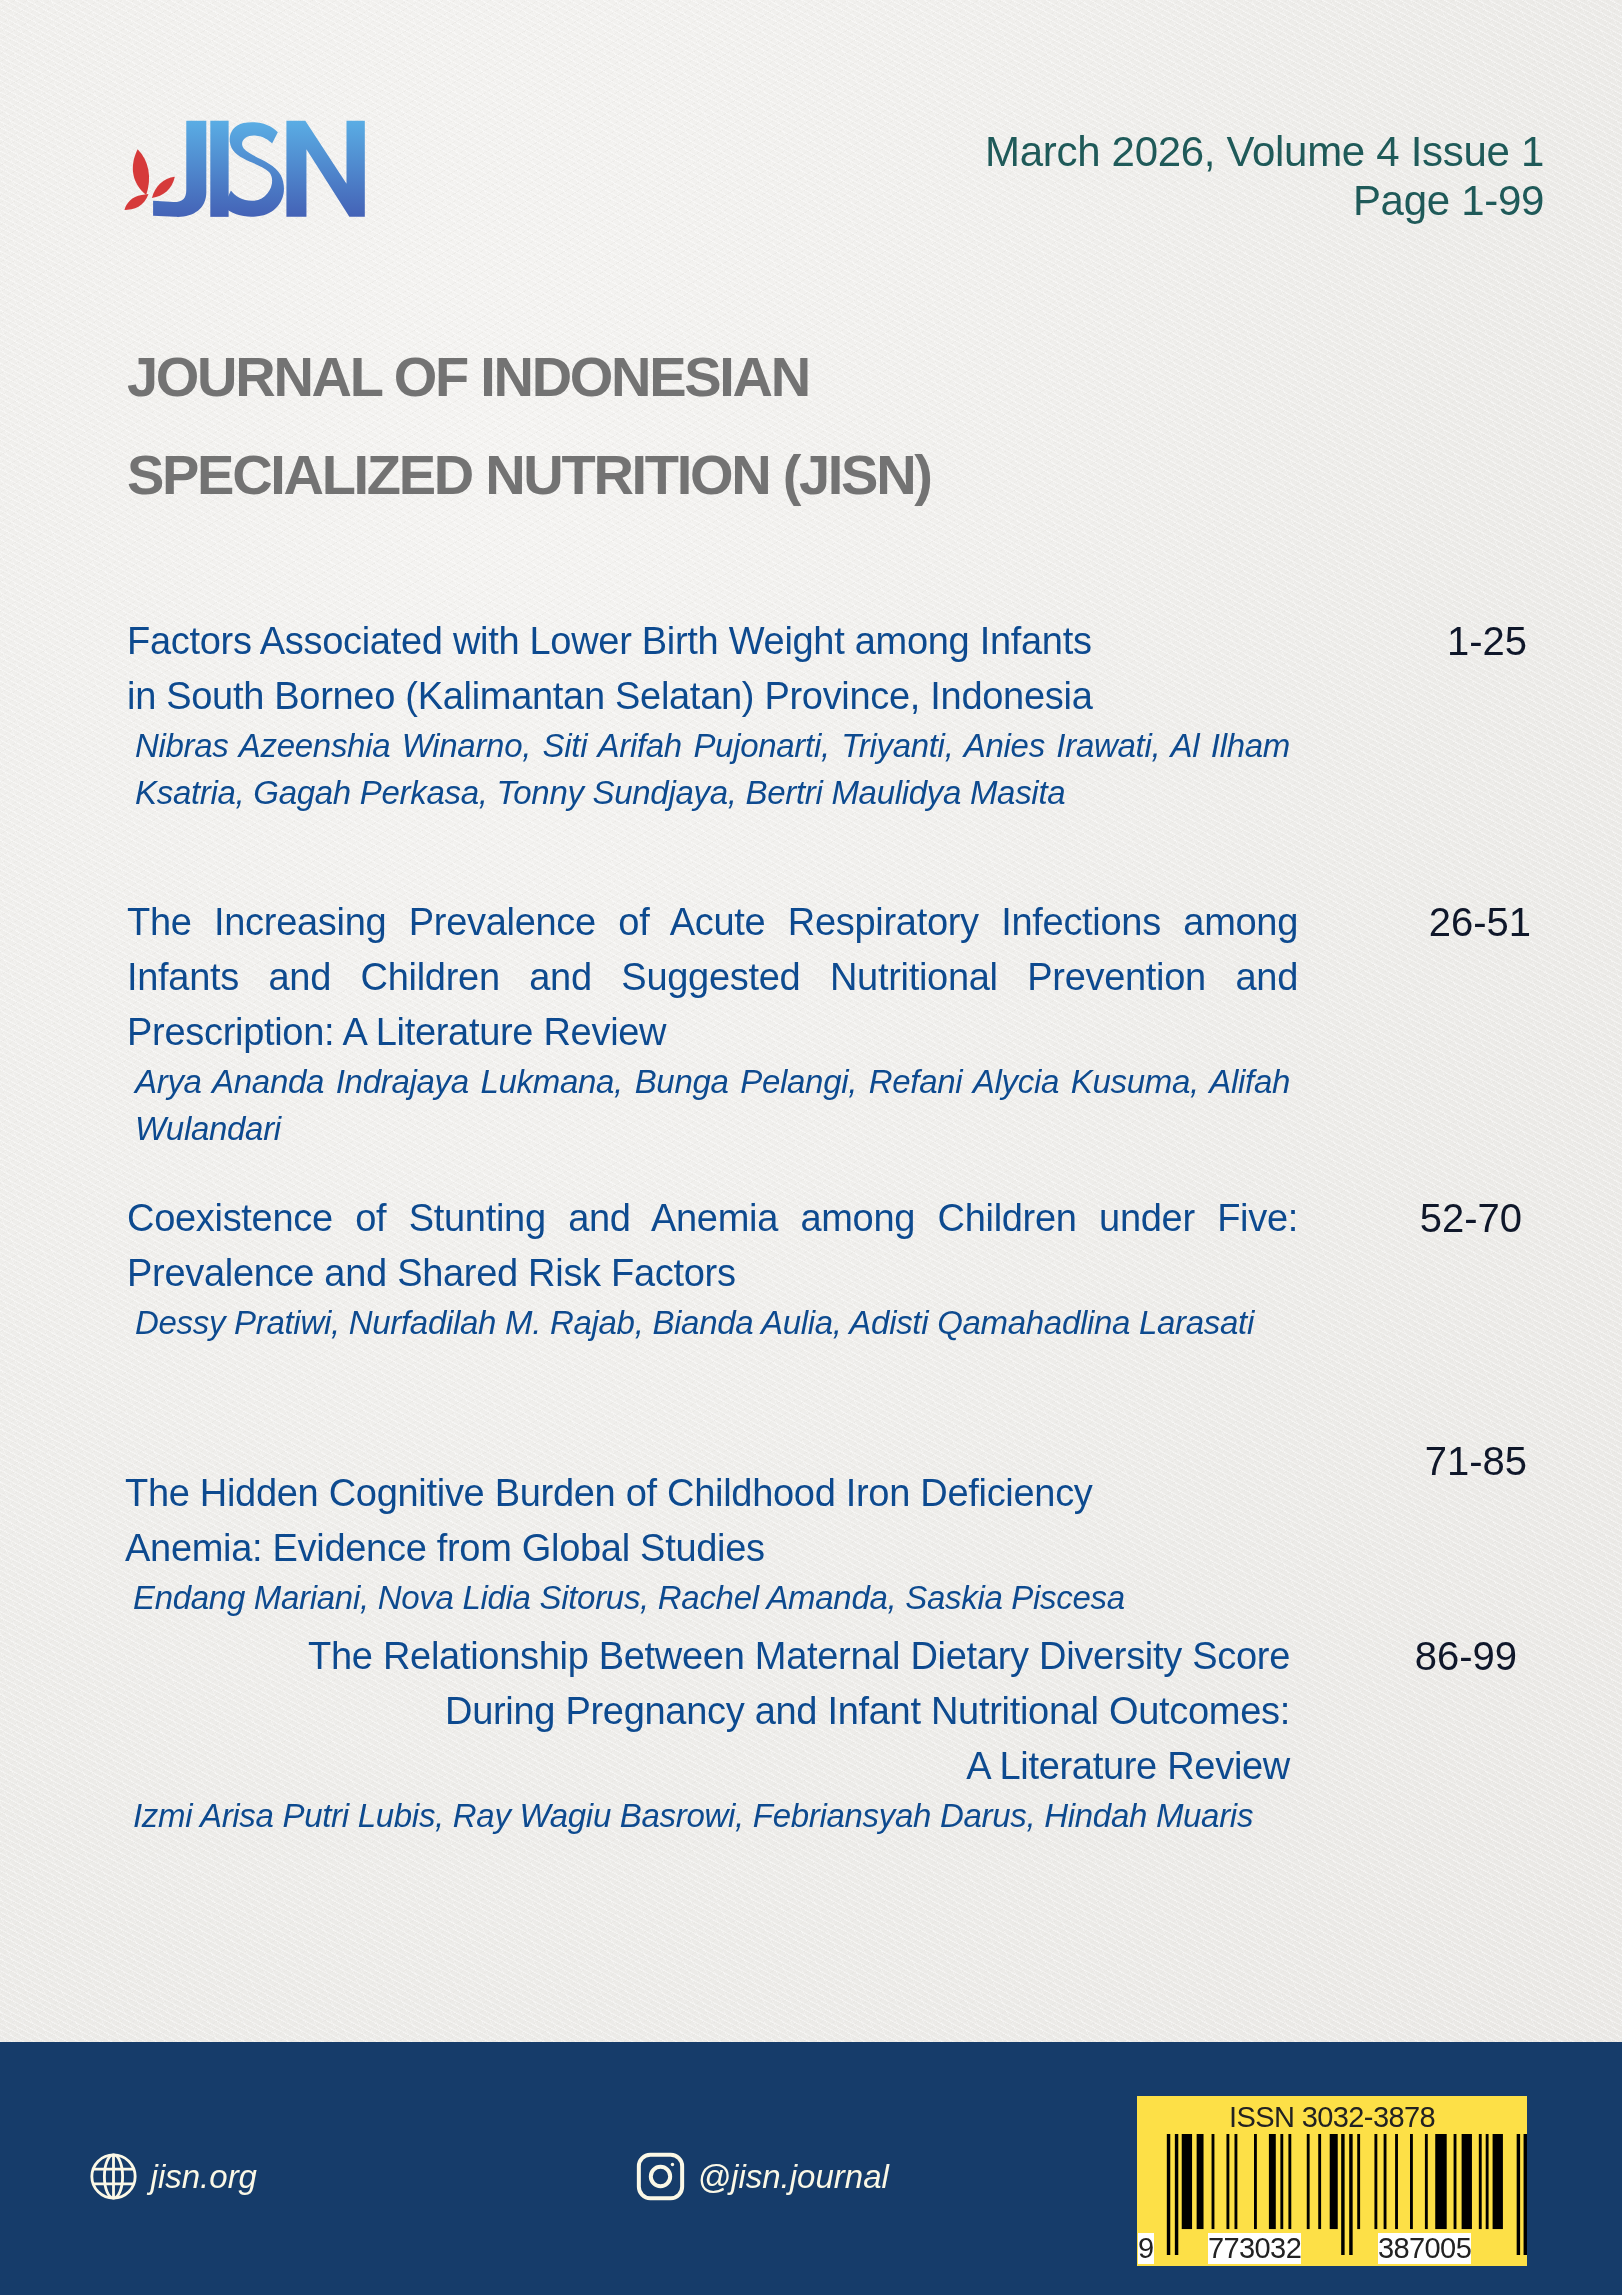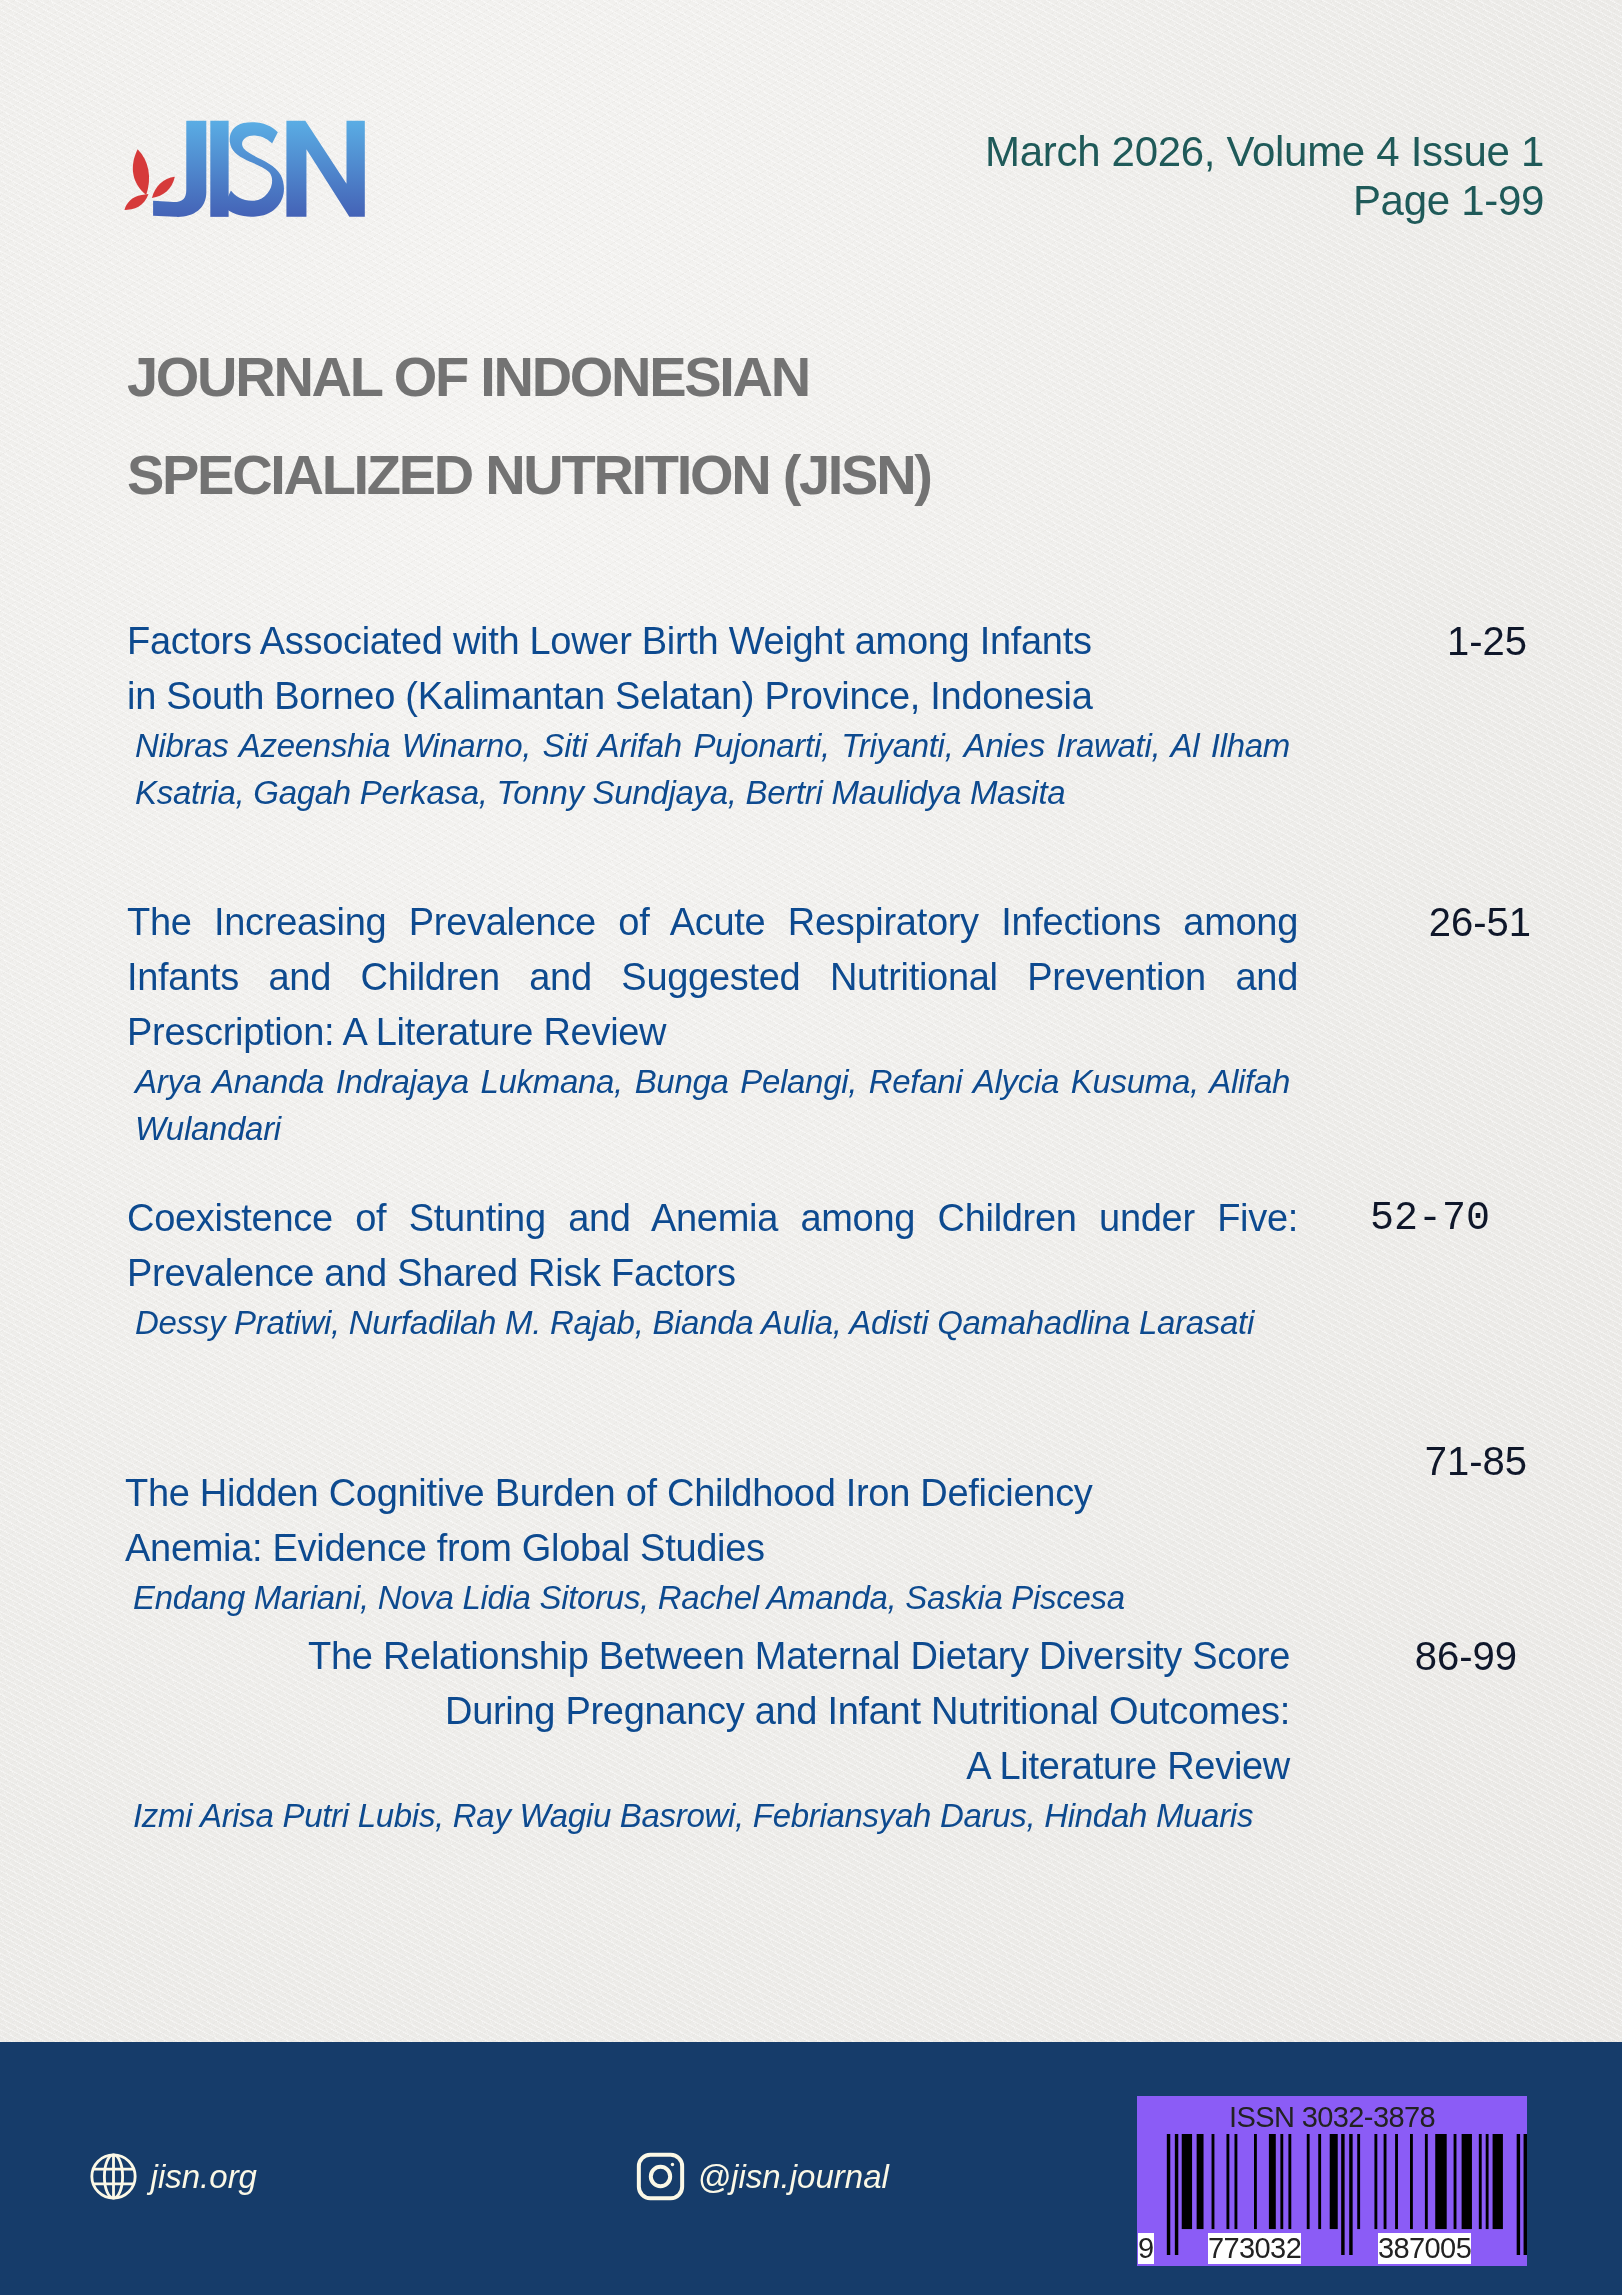"52-70" div.pages { font-family: Liberation Mono, monospace -> none; left: 1318px -> 1350px }
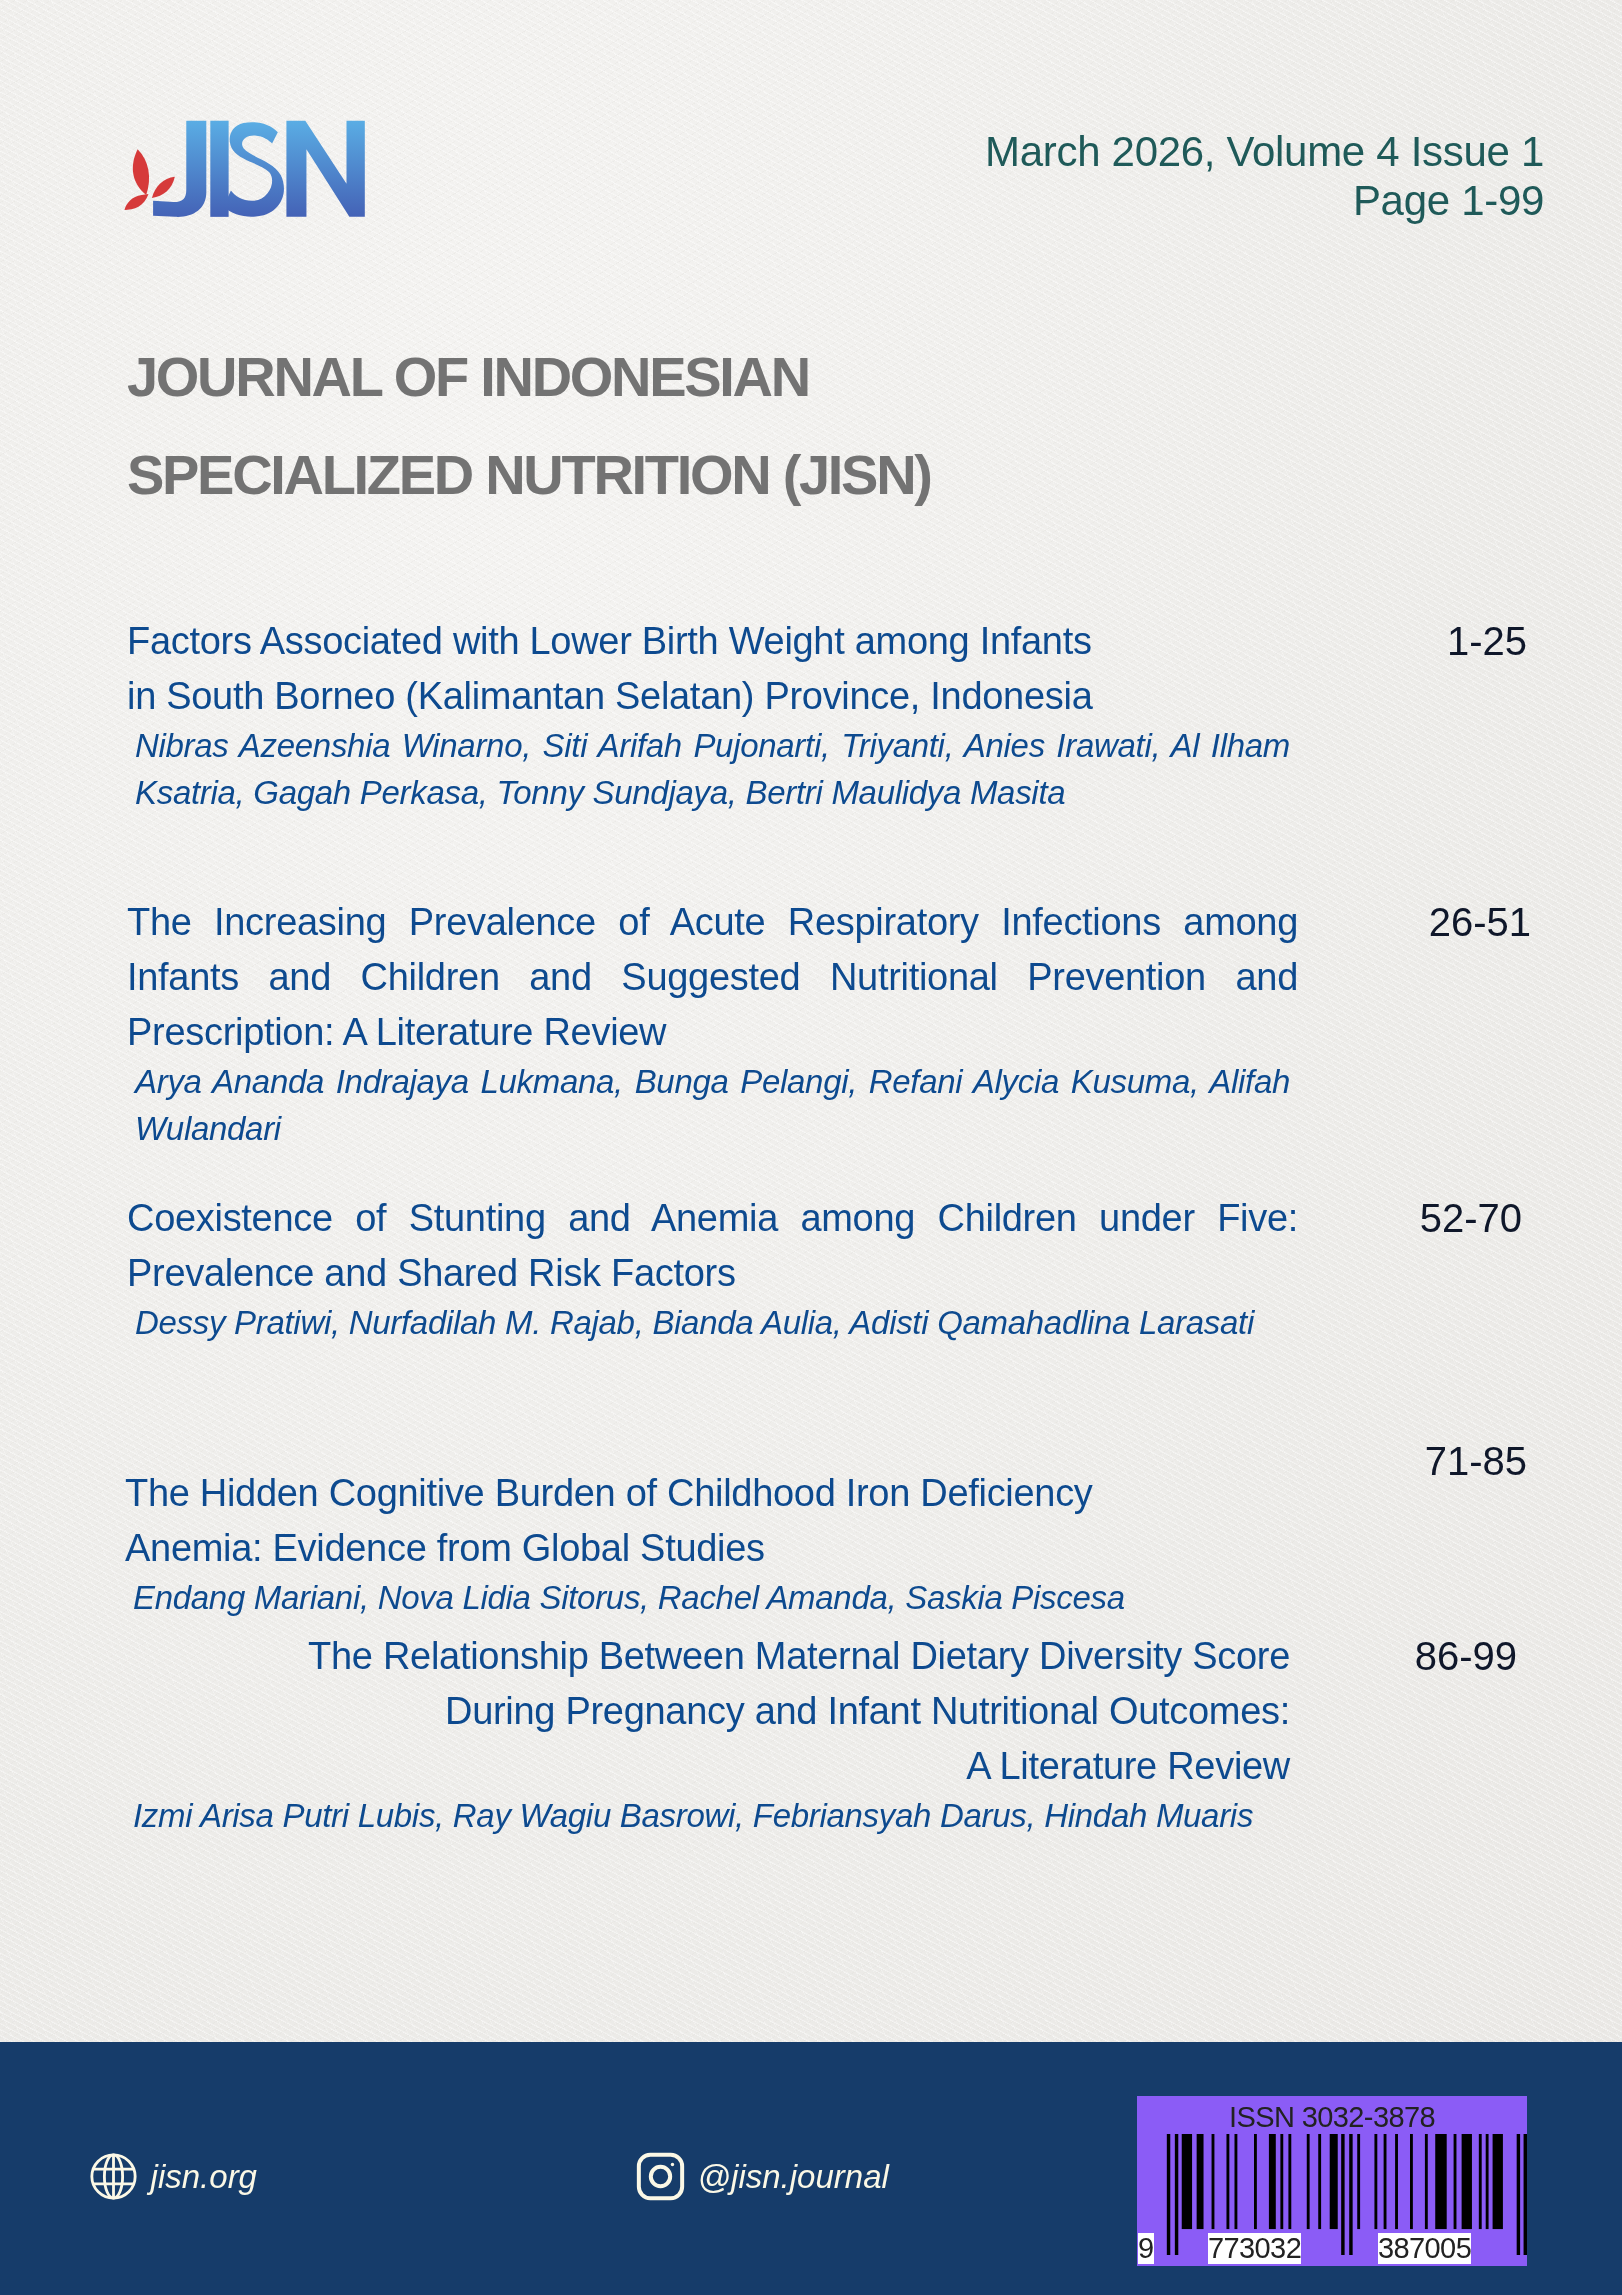"ISSN 3032-3878" .barcode-box { background: #8b5cf6 -> #fde047 }
